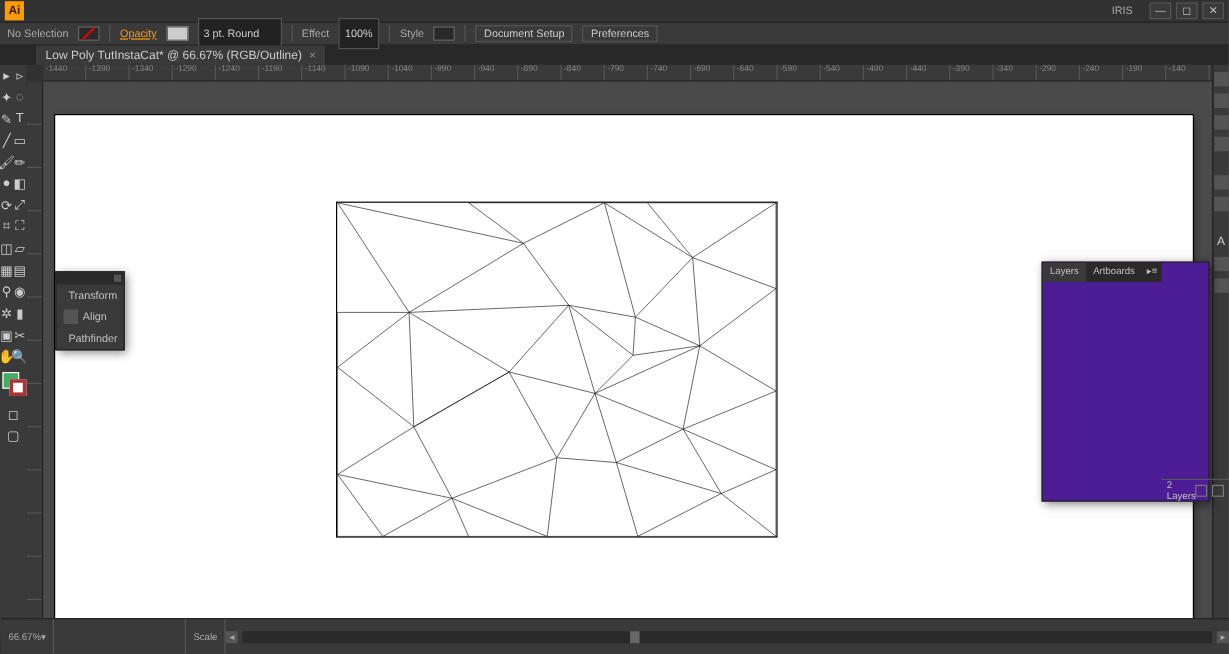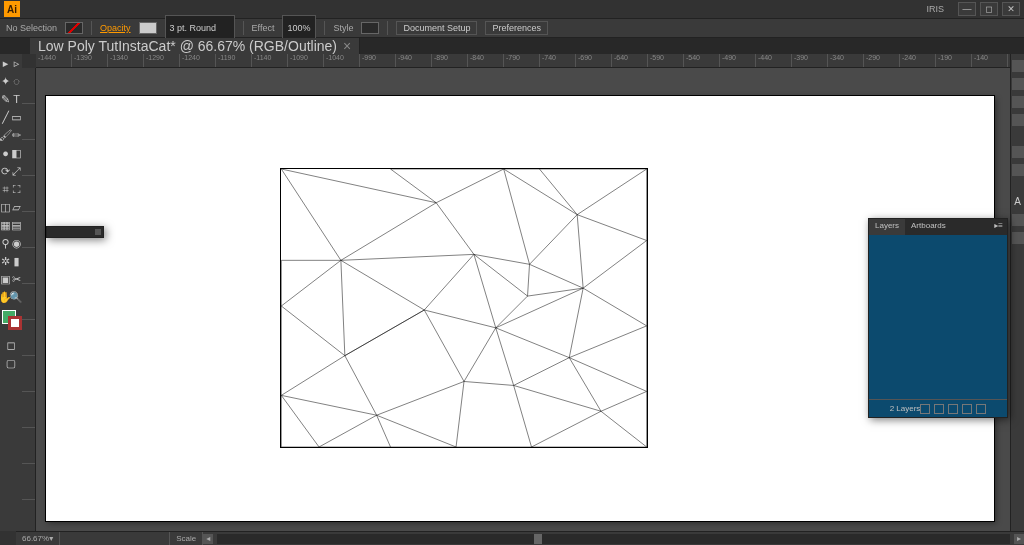"Low Poly TutInstaCat* @ 66.67%" .doc-tab { font-size: 14px -> 10px }
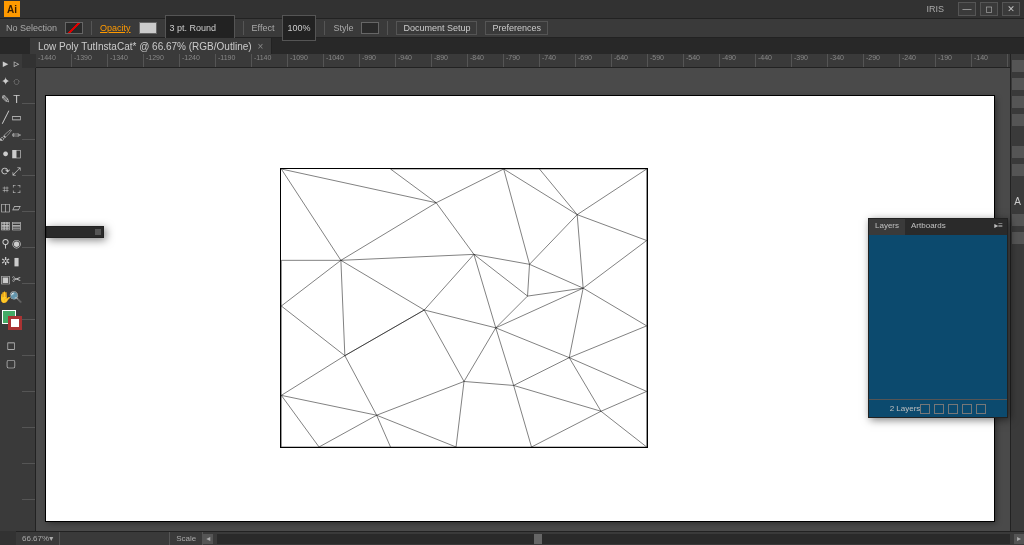"Layers" .layers-panel { background: #0c4a6e -> #4c1d95; flex-direction: column -> row }
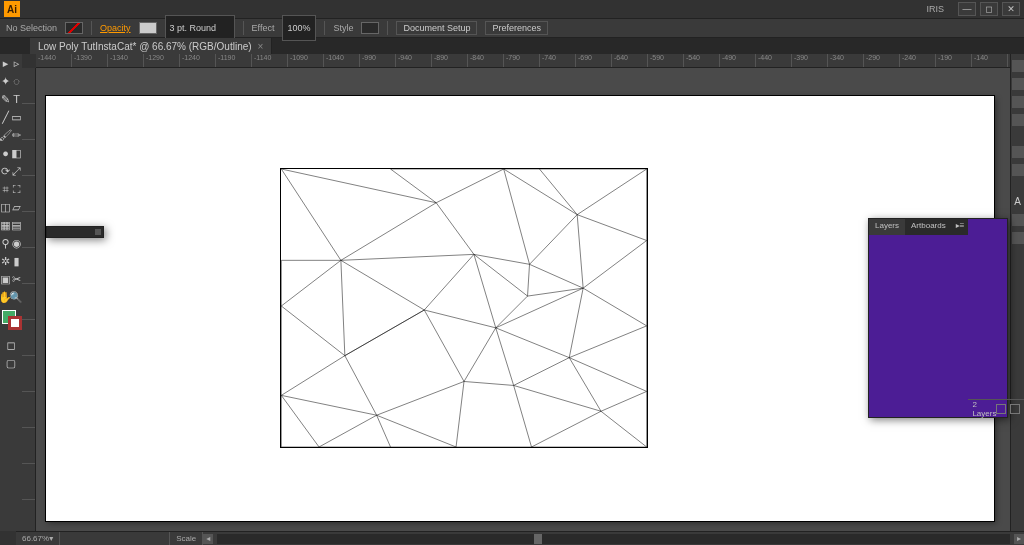"Transform" div { html: none -> <div> <div> <span></span> <span>Transform</span> </div> <div> <span></span> <span>Align</span> </div> <div> <span></span> <span>Pathfinder</span> </div> </div> }
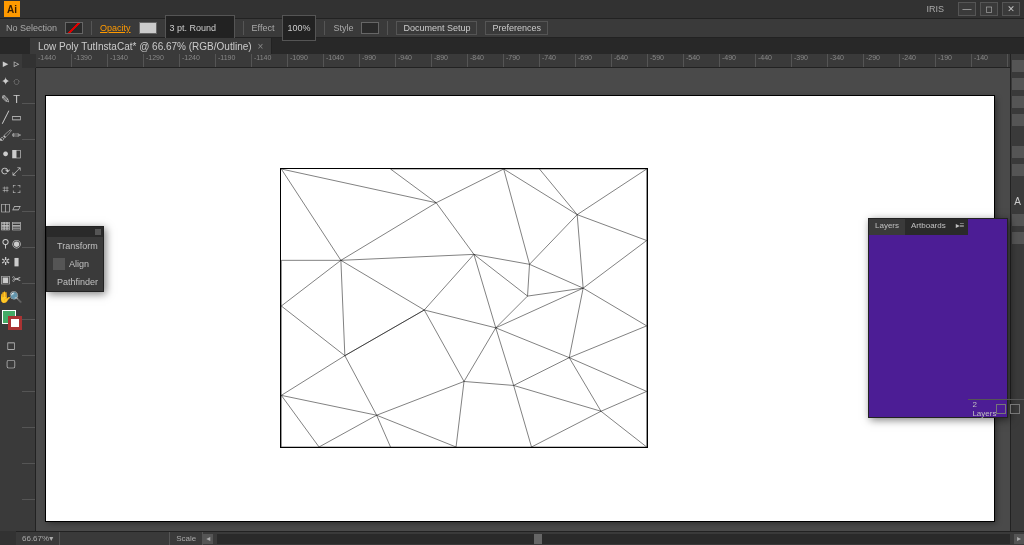"66.67%" .status-bar { height: 14px -> 30px; left: 16px -> 1px }
